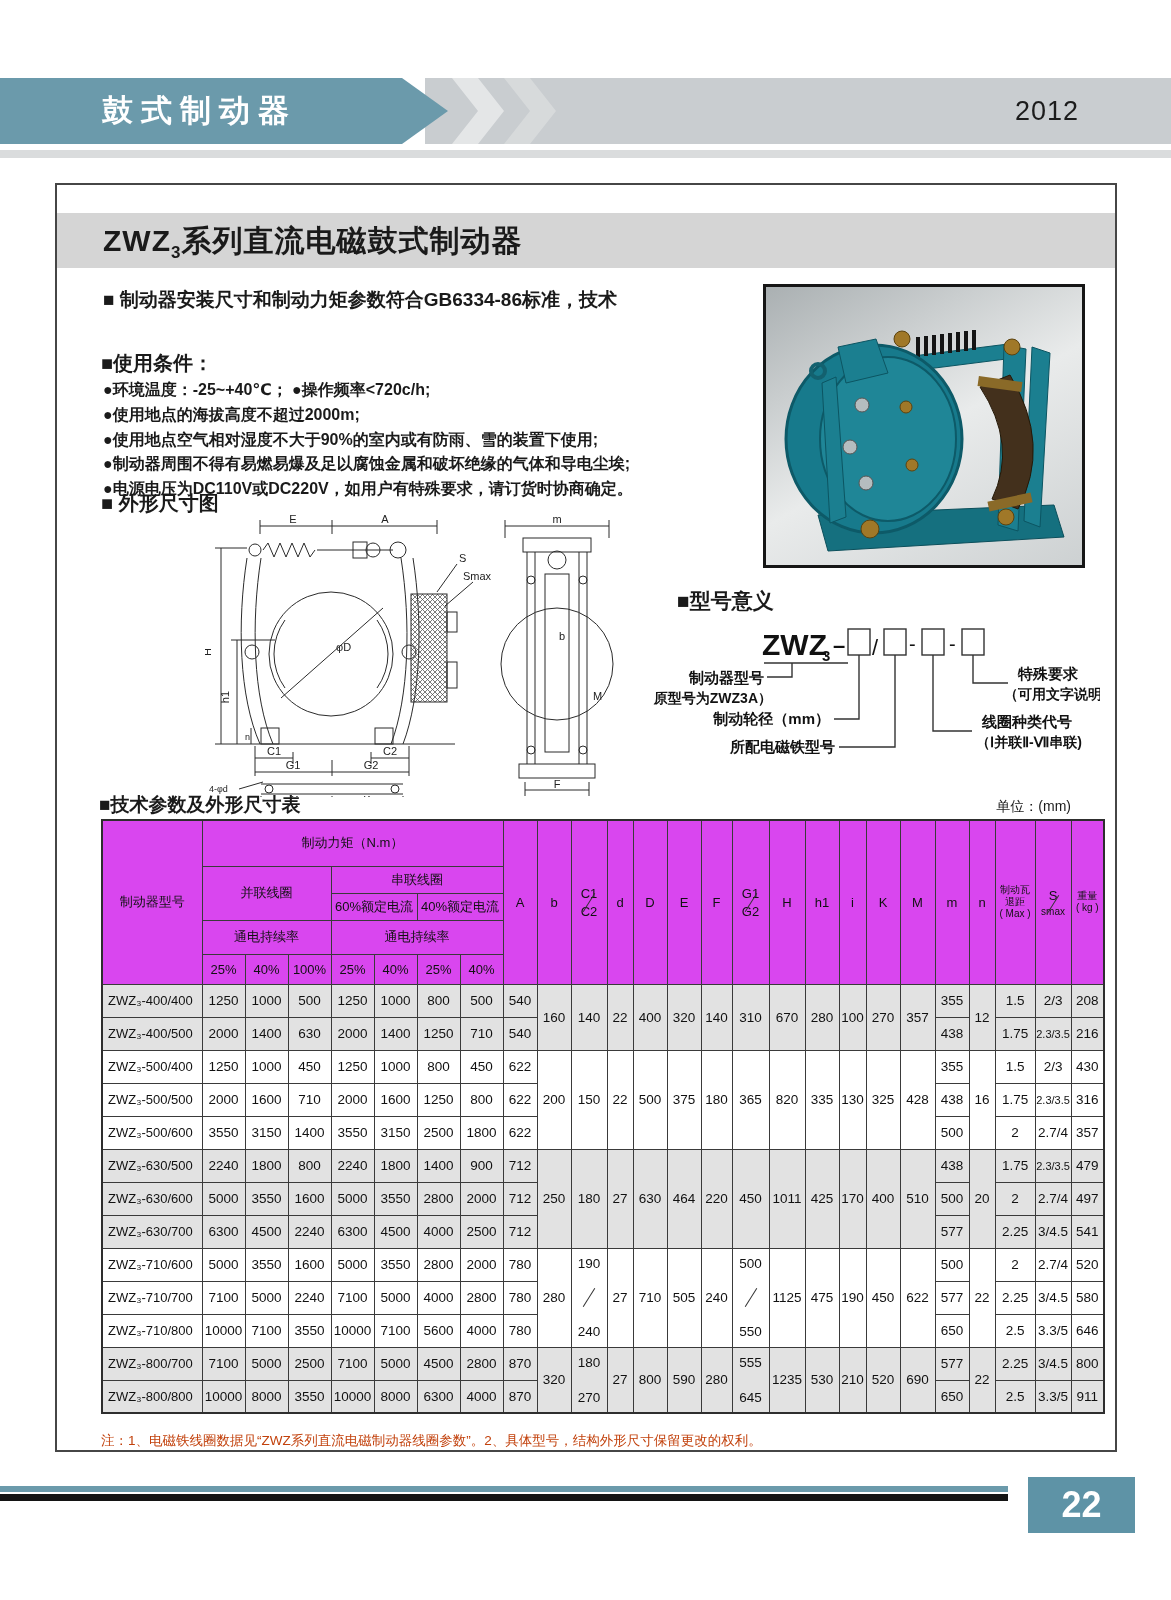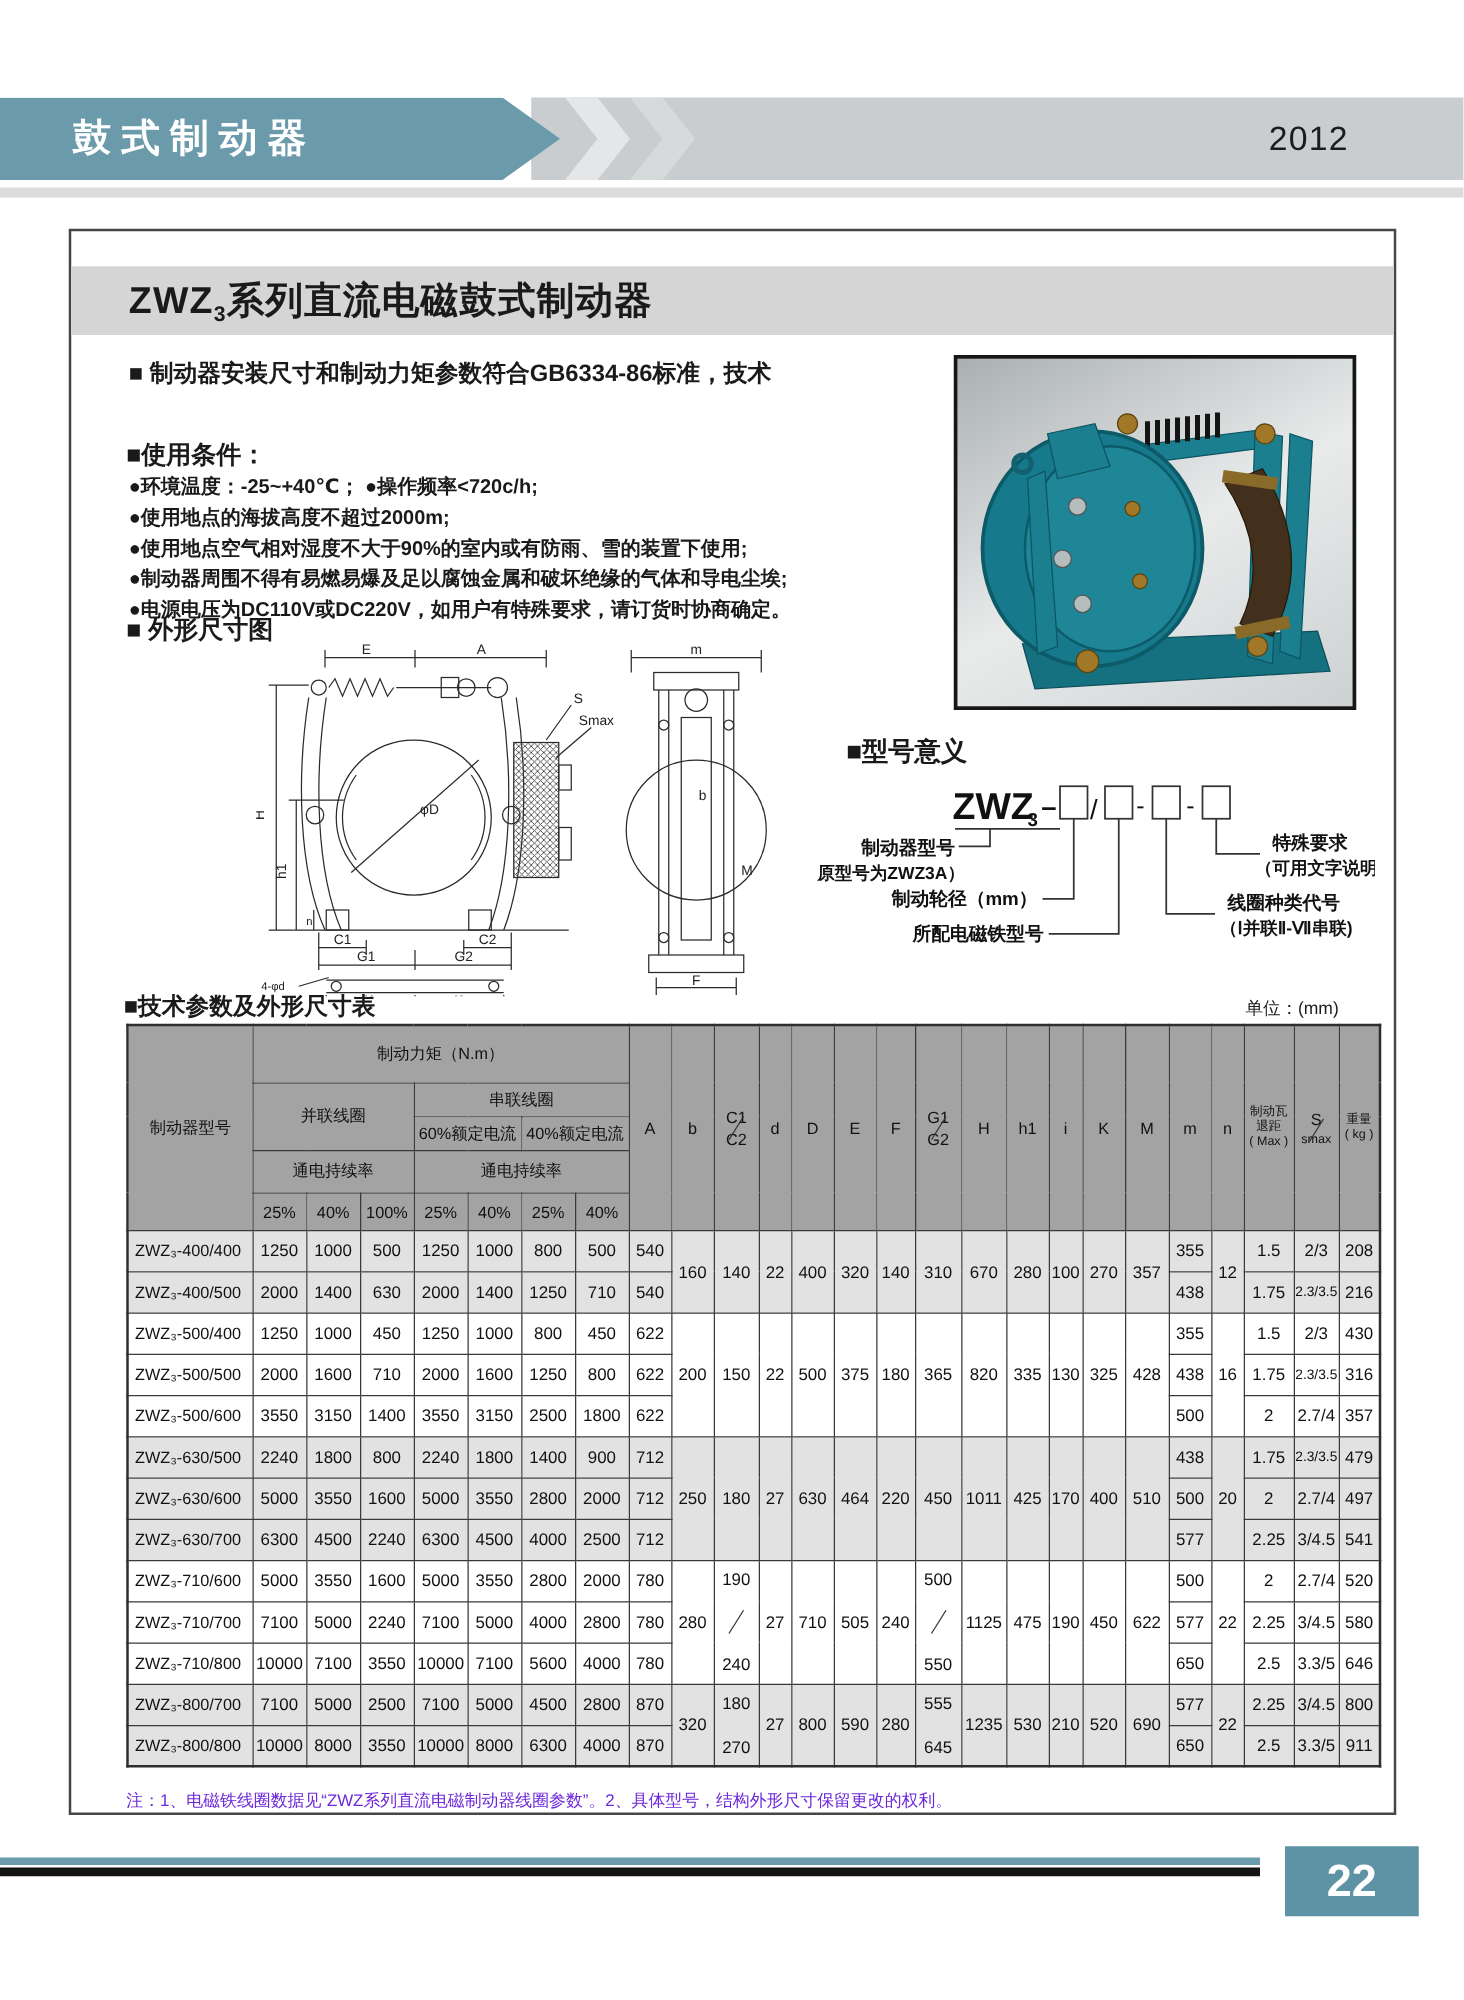"鼓式制动器" .banner-title { padding-left: 58px -> 102px }
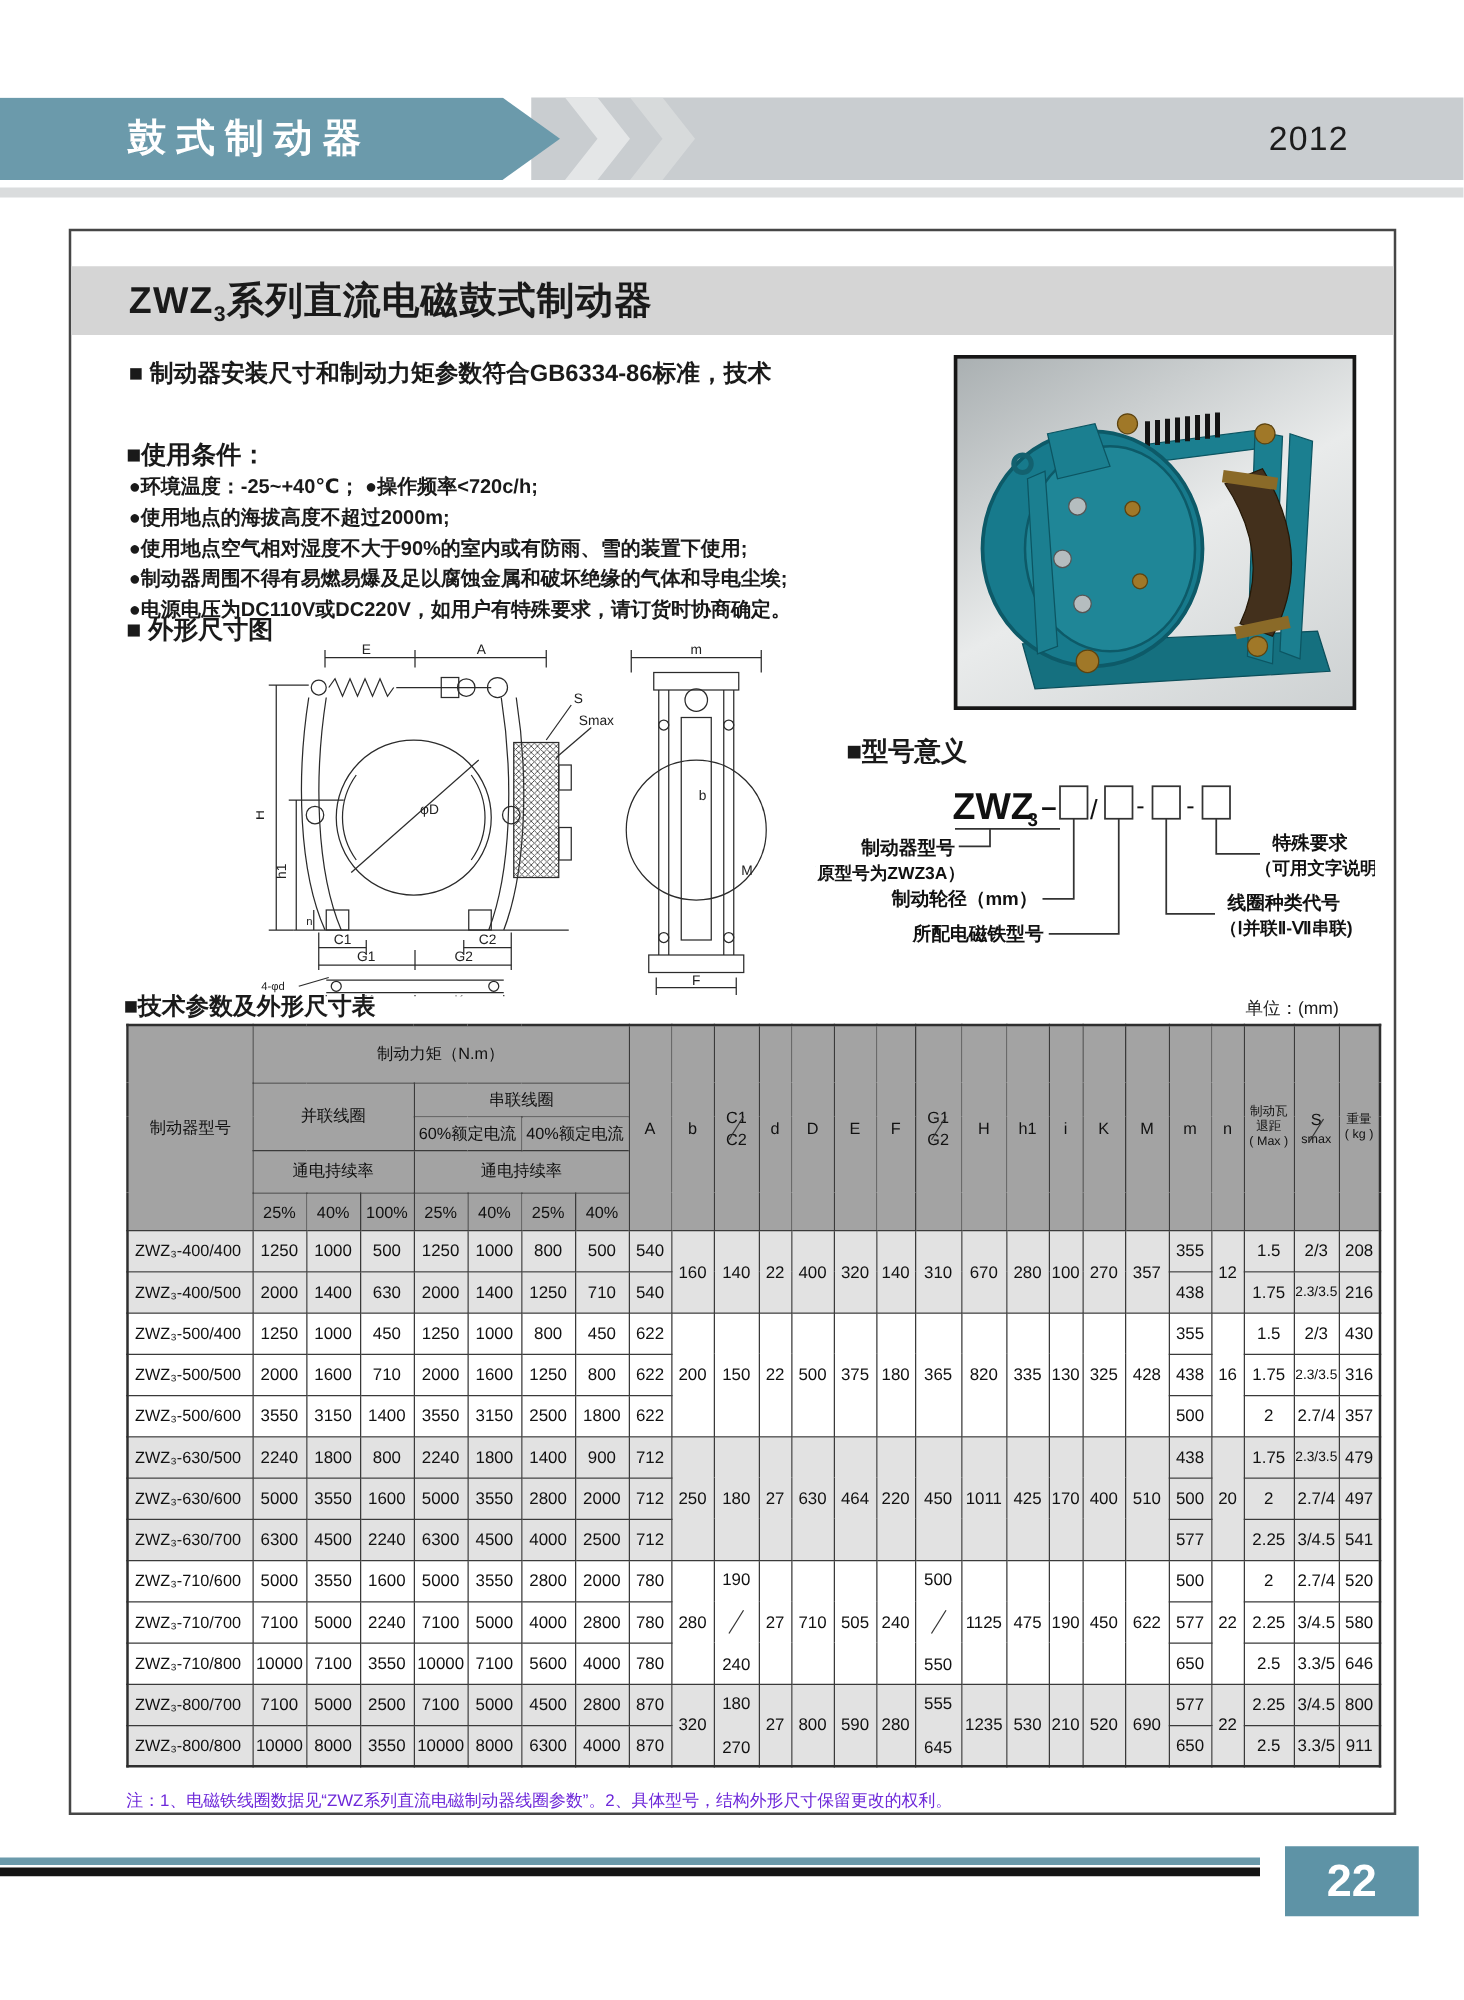"制动力矩（N.m）" thead th { background: #a3a3a3 -> #d946ef }
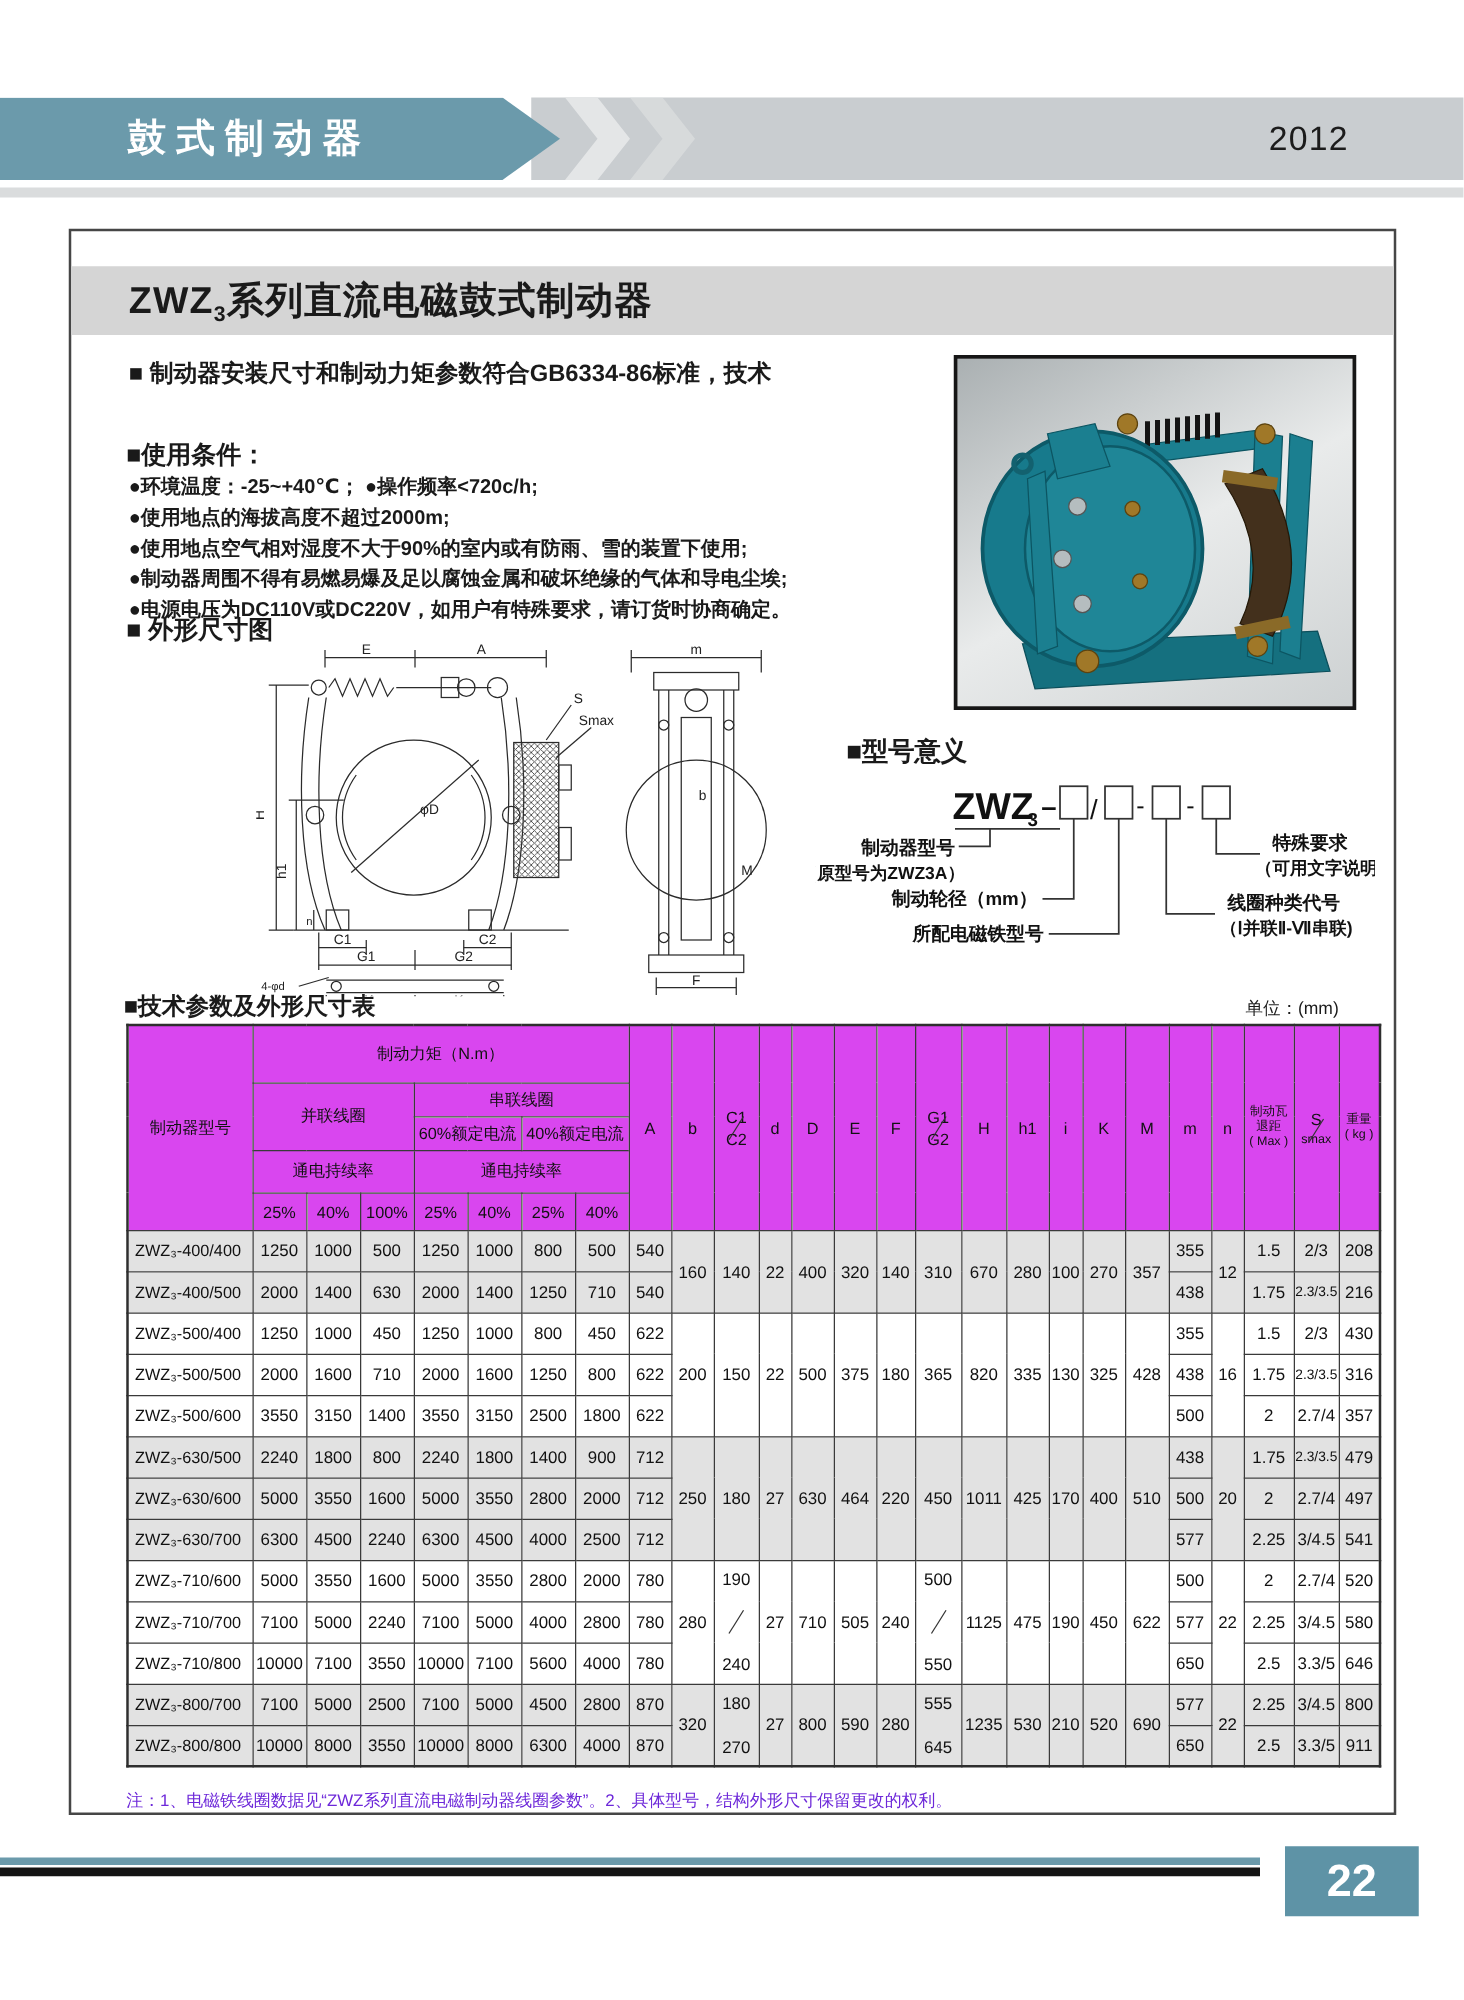"注：1、电磁铁线圈数据见“ZWZ系列直流电磁制动器线圈参数”。2、具体型号，结构" .note { color: #6d28d9 -> #c2410c }
